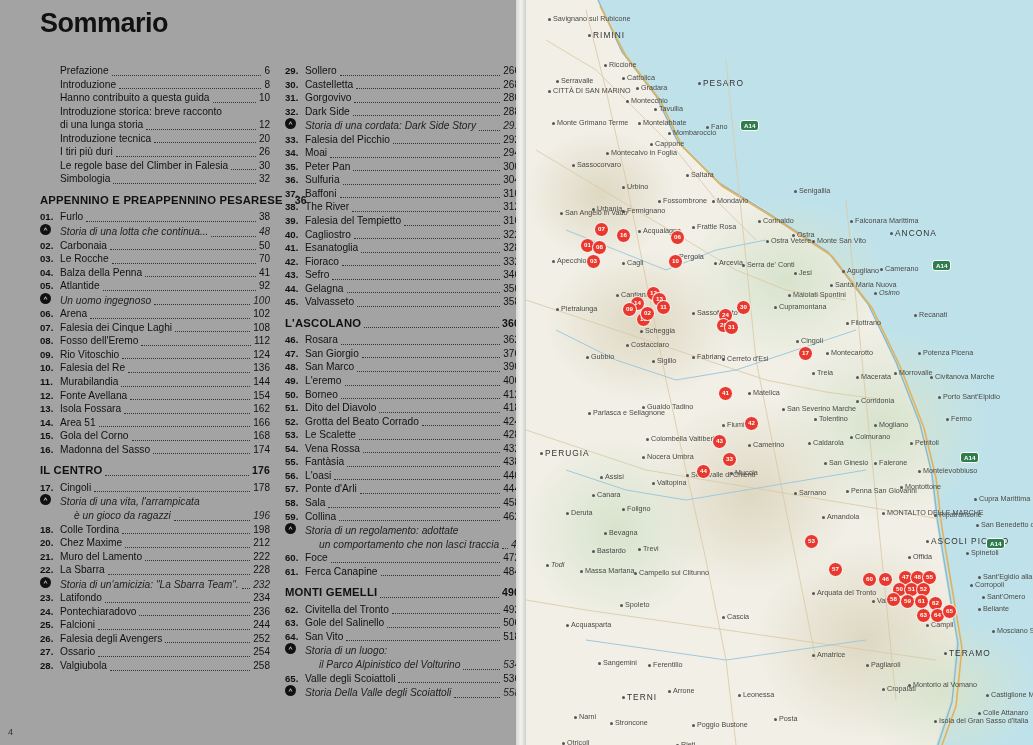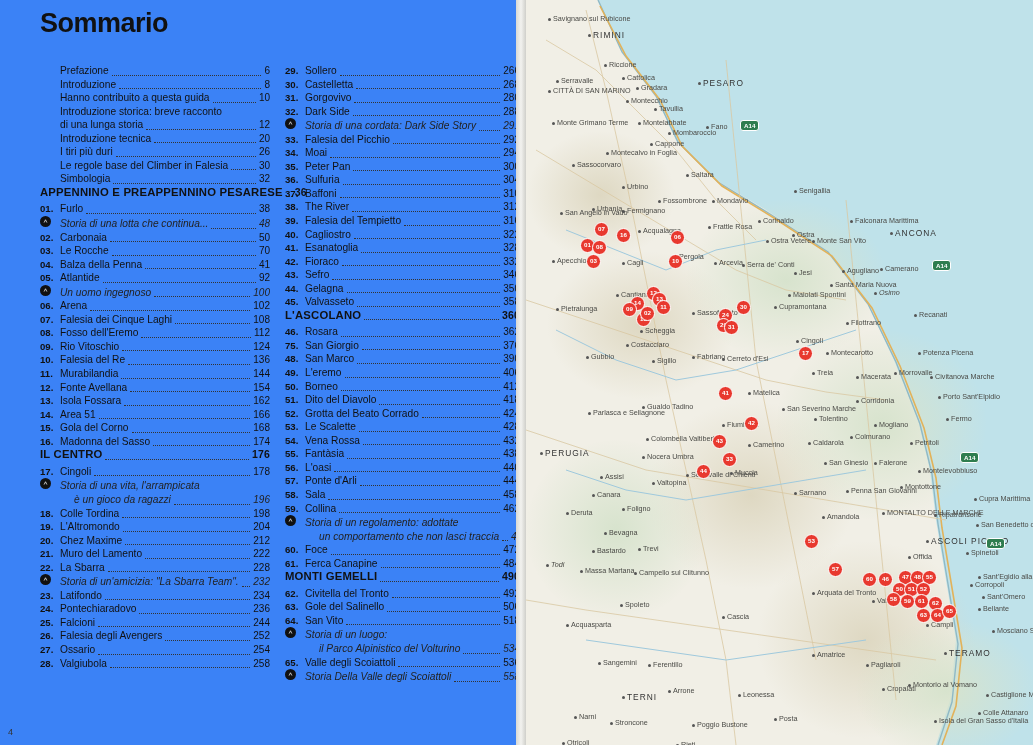"Sommario" .left { background: #3b82f6 -> #a3a3a3 }
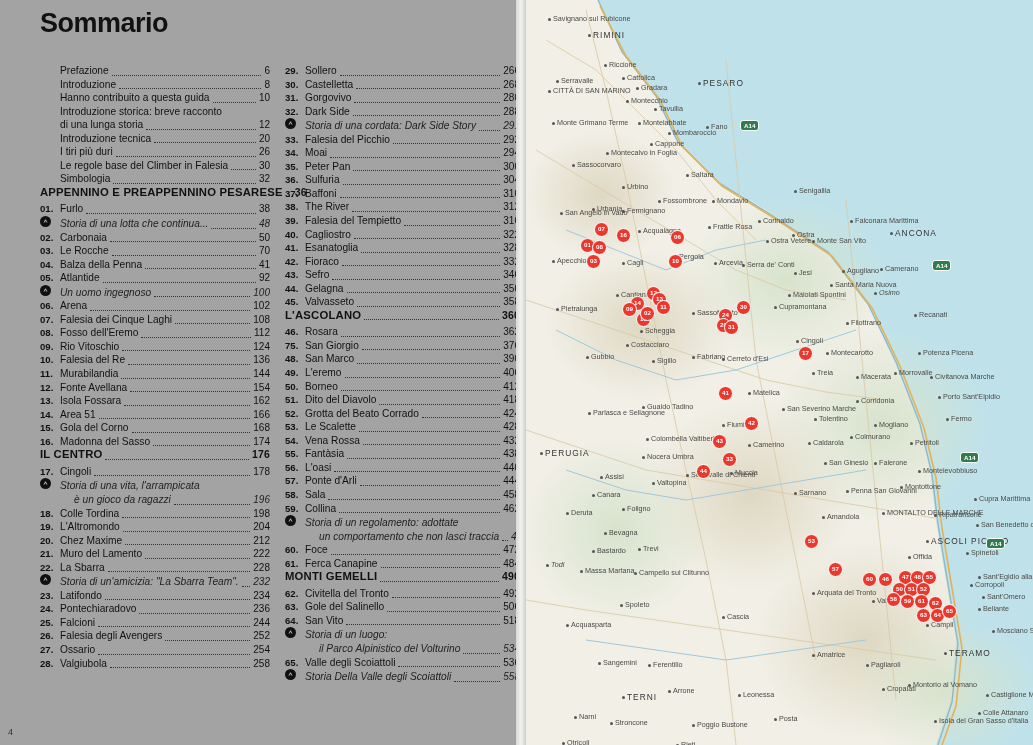"APPENNINO E PREAPPENNINO PESARESE" .sec { margin-top: 0 -> 8px }
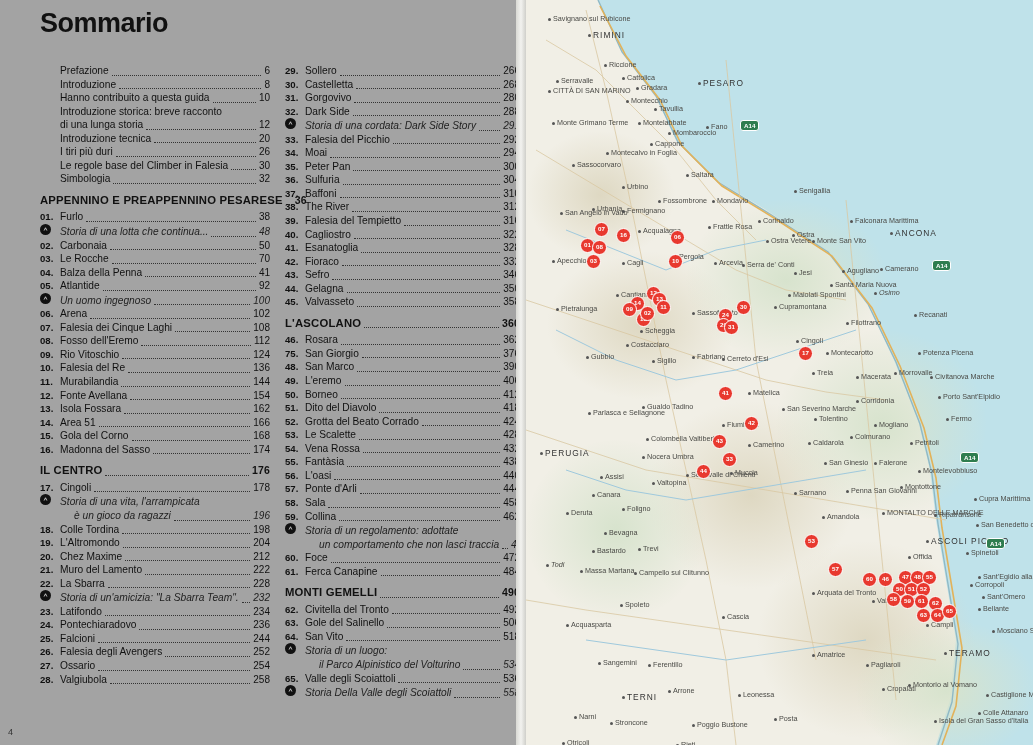"Frattle Rosa" div.city { left: 182px -> 166px }
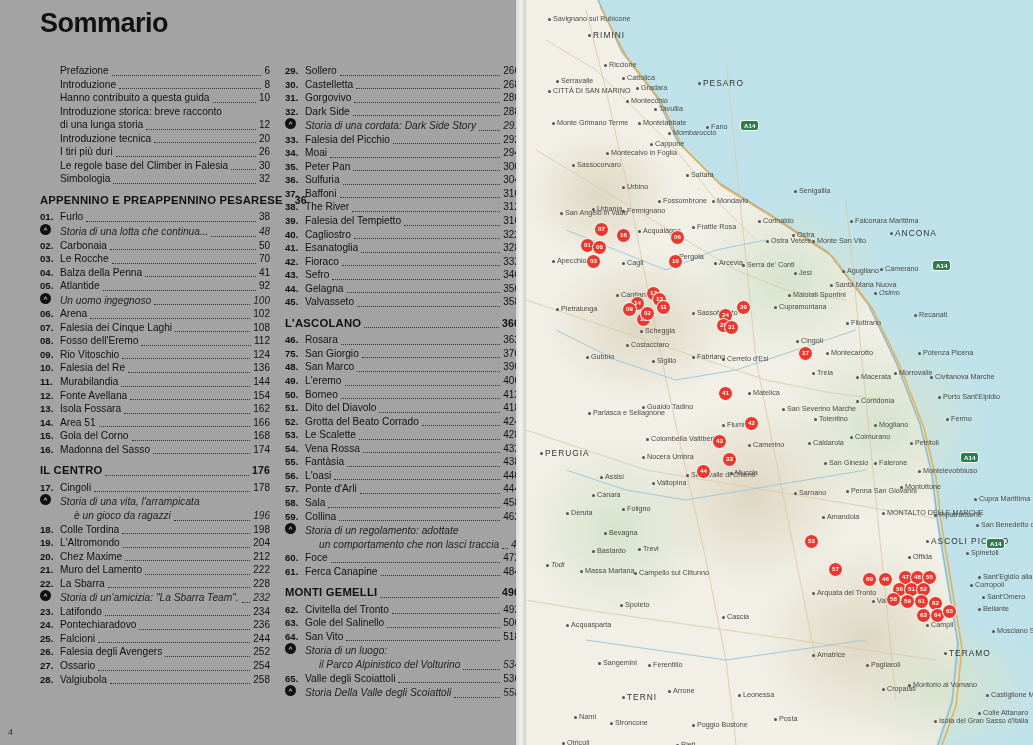"75." span.num { text: 75 -> 47 }
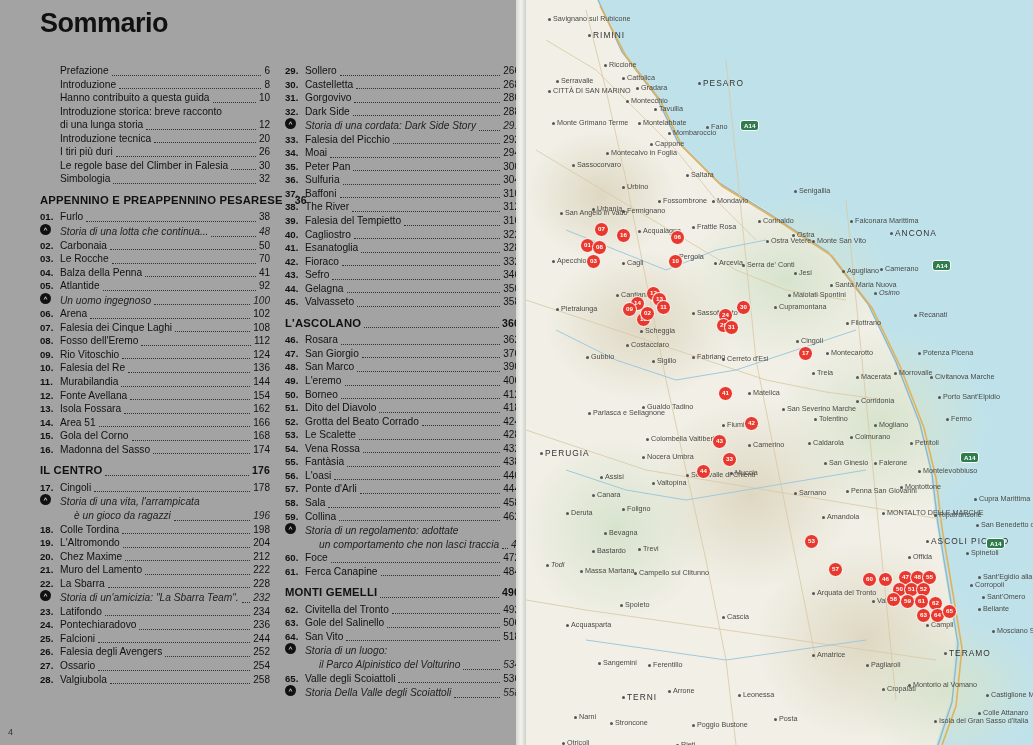"19." div.row { html: <div> <span>19.</span> <span>L'Altromondo</span> <span></span> <span>204</span> </div> -> none }
